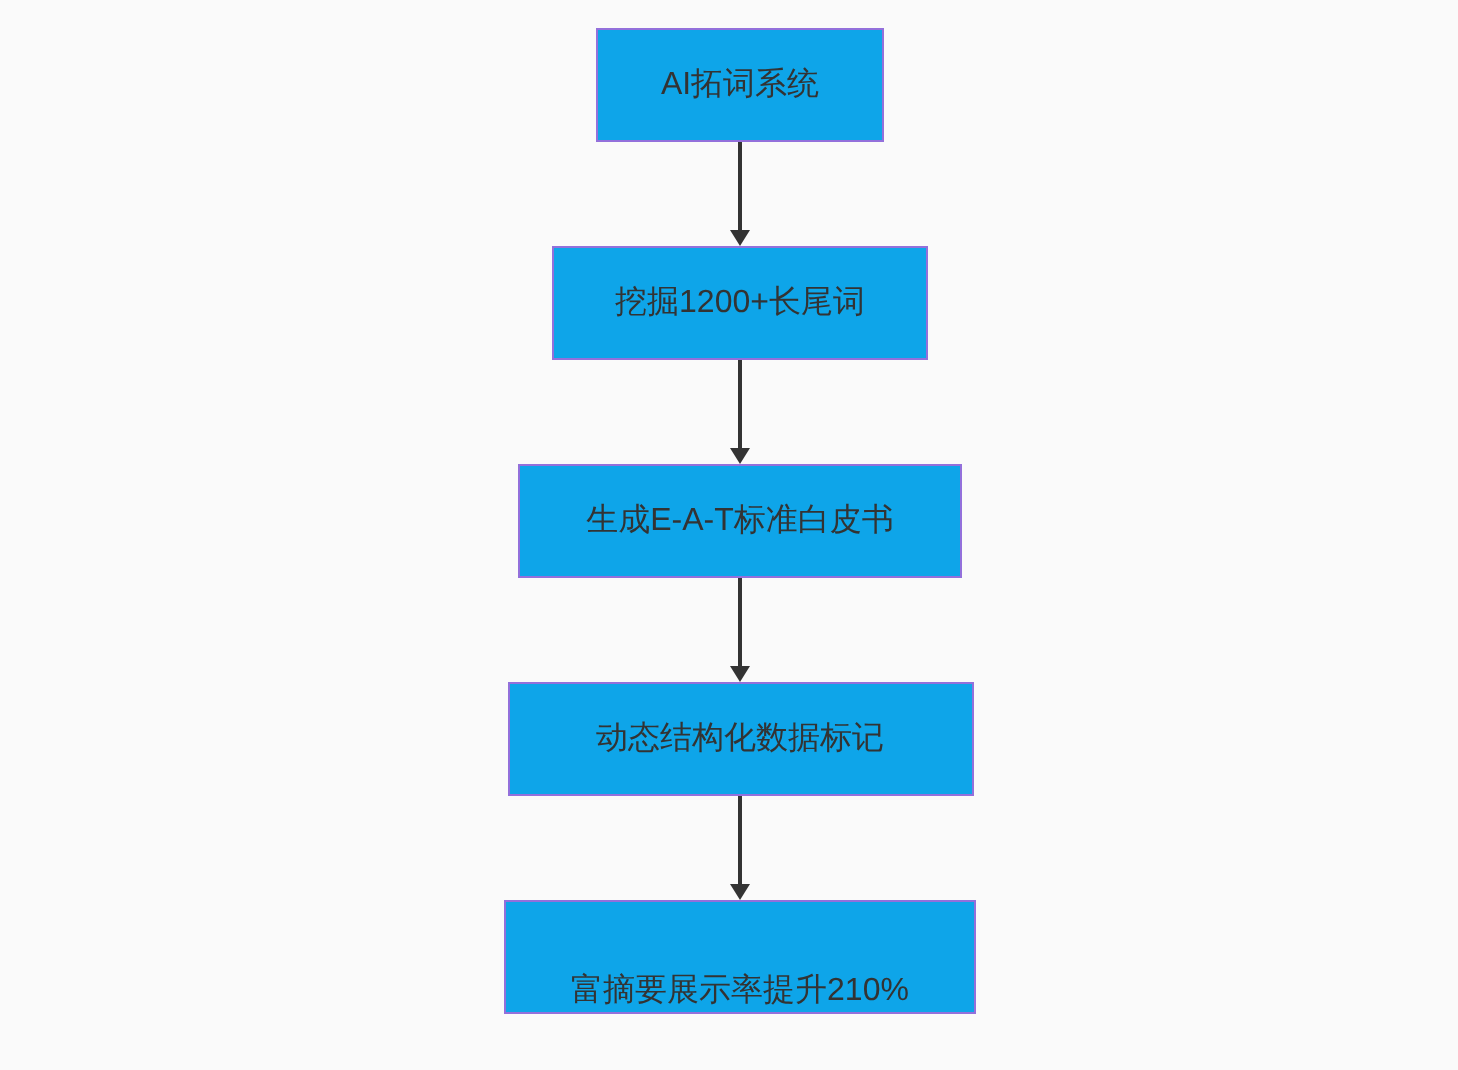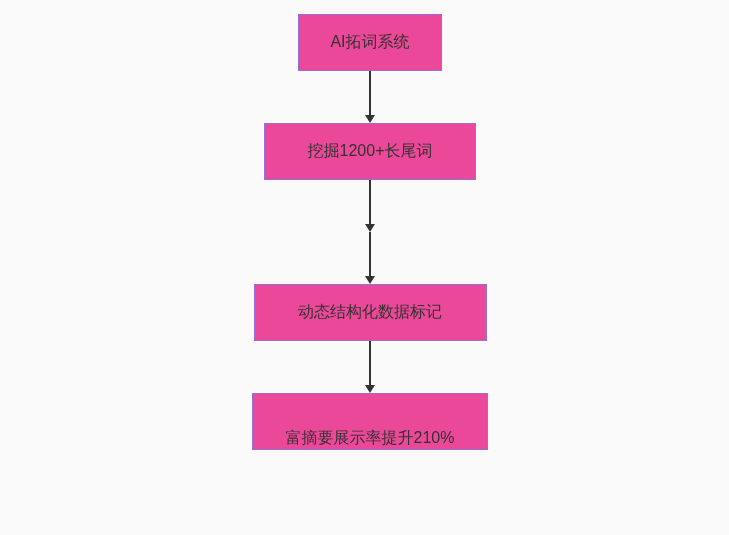"AI拓词系统" .node { background: #ec4899 -> #0ea5e9 }
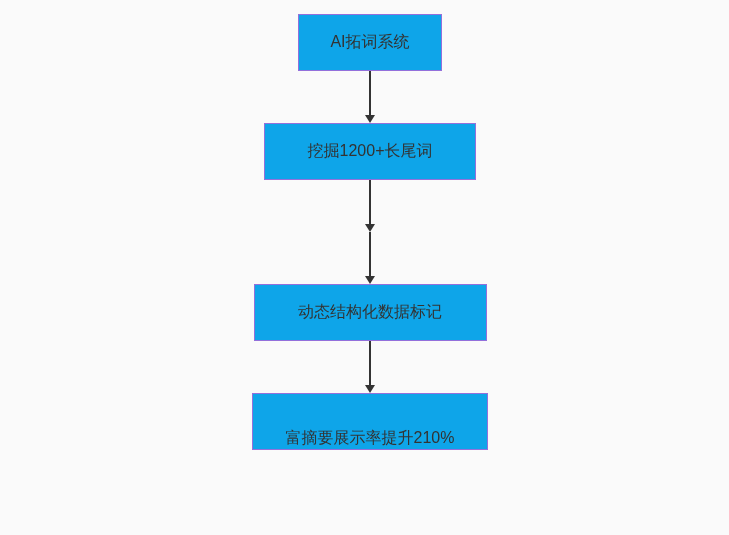"挖掘1200+长尾词" .n2 { width: 212px -> 188px }
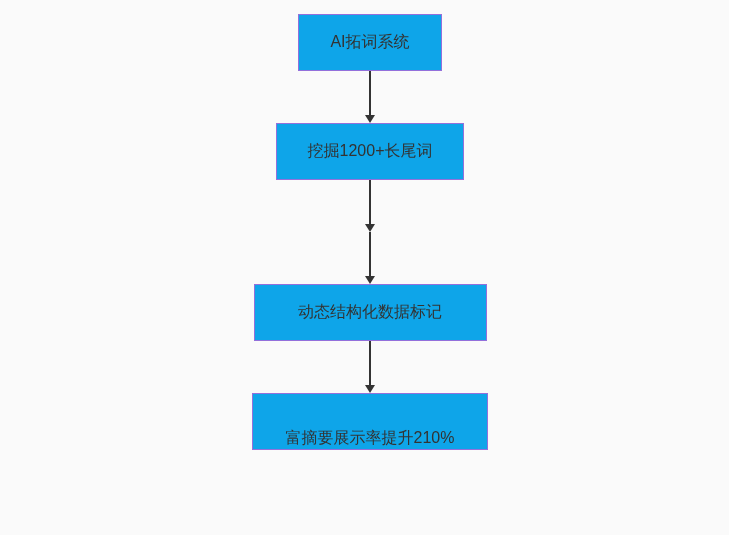"生成E-A-T标准白皮书" div.node { html: none -> <div> <span>生成E-A-T标准白皮书</span> </div> }
